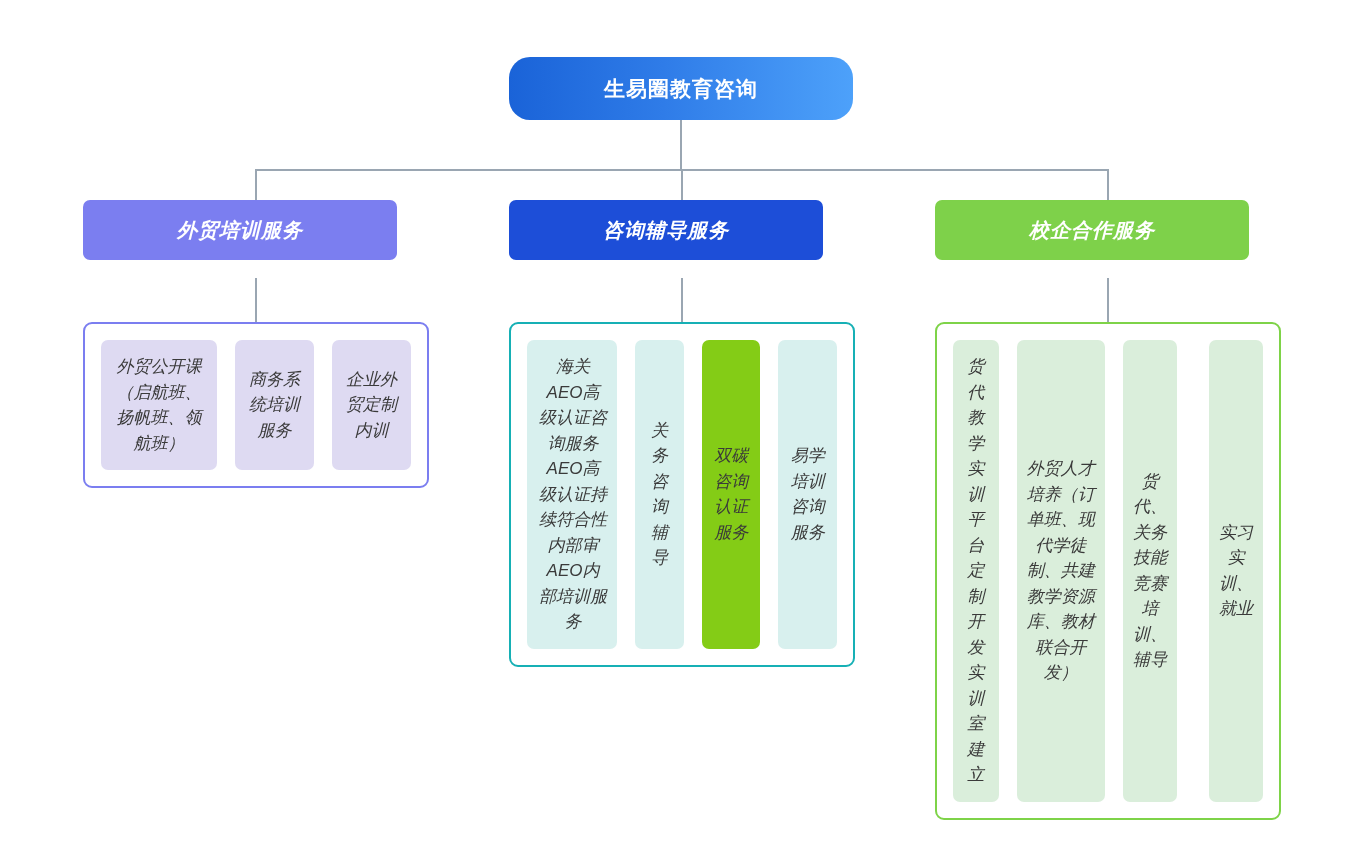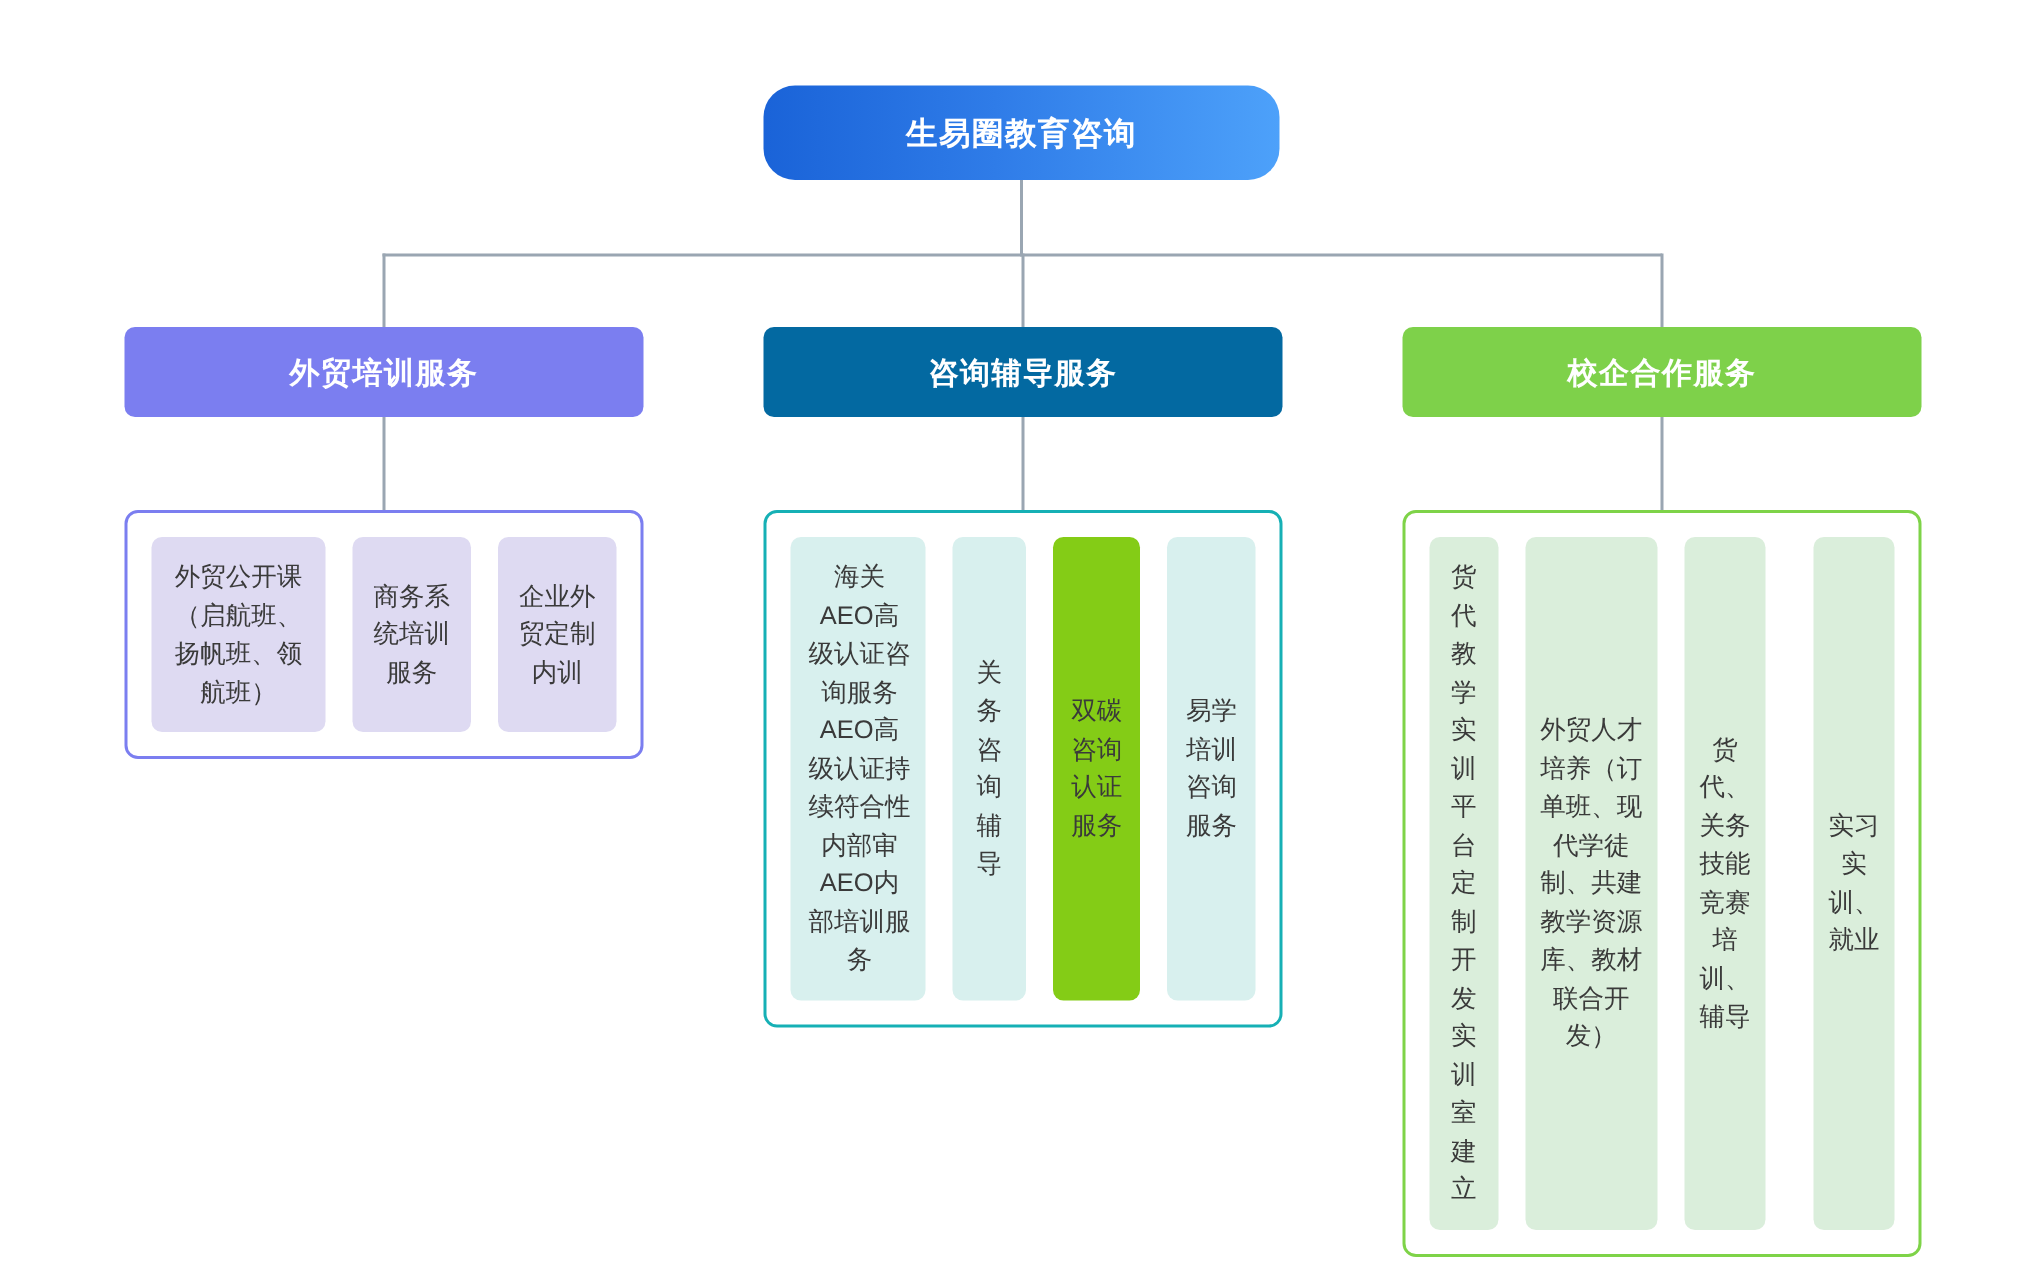"外贸培训服务" .column { font-style: none -> italic; top: 218px -> 200px; width: 346px -> 314px }
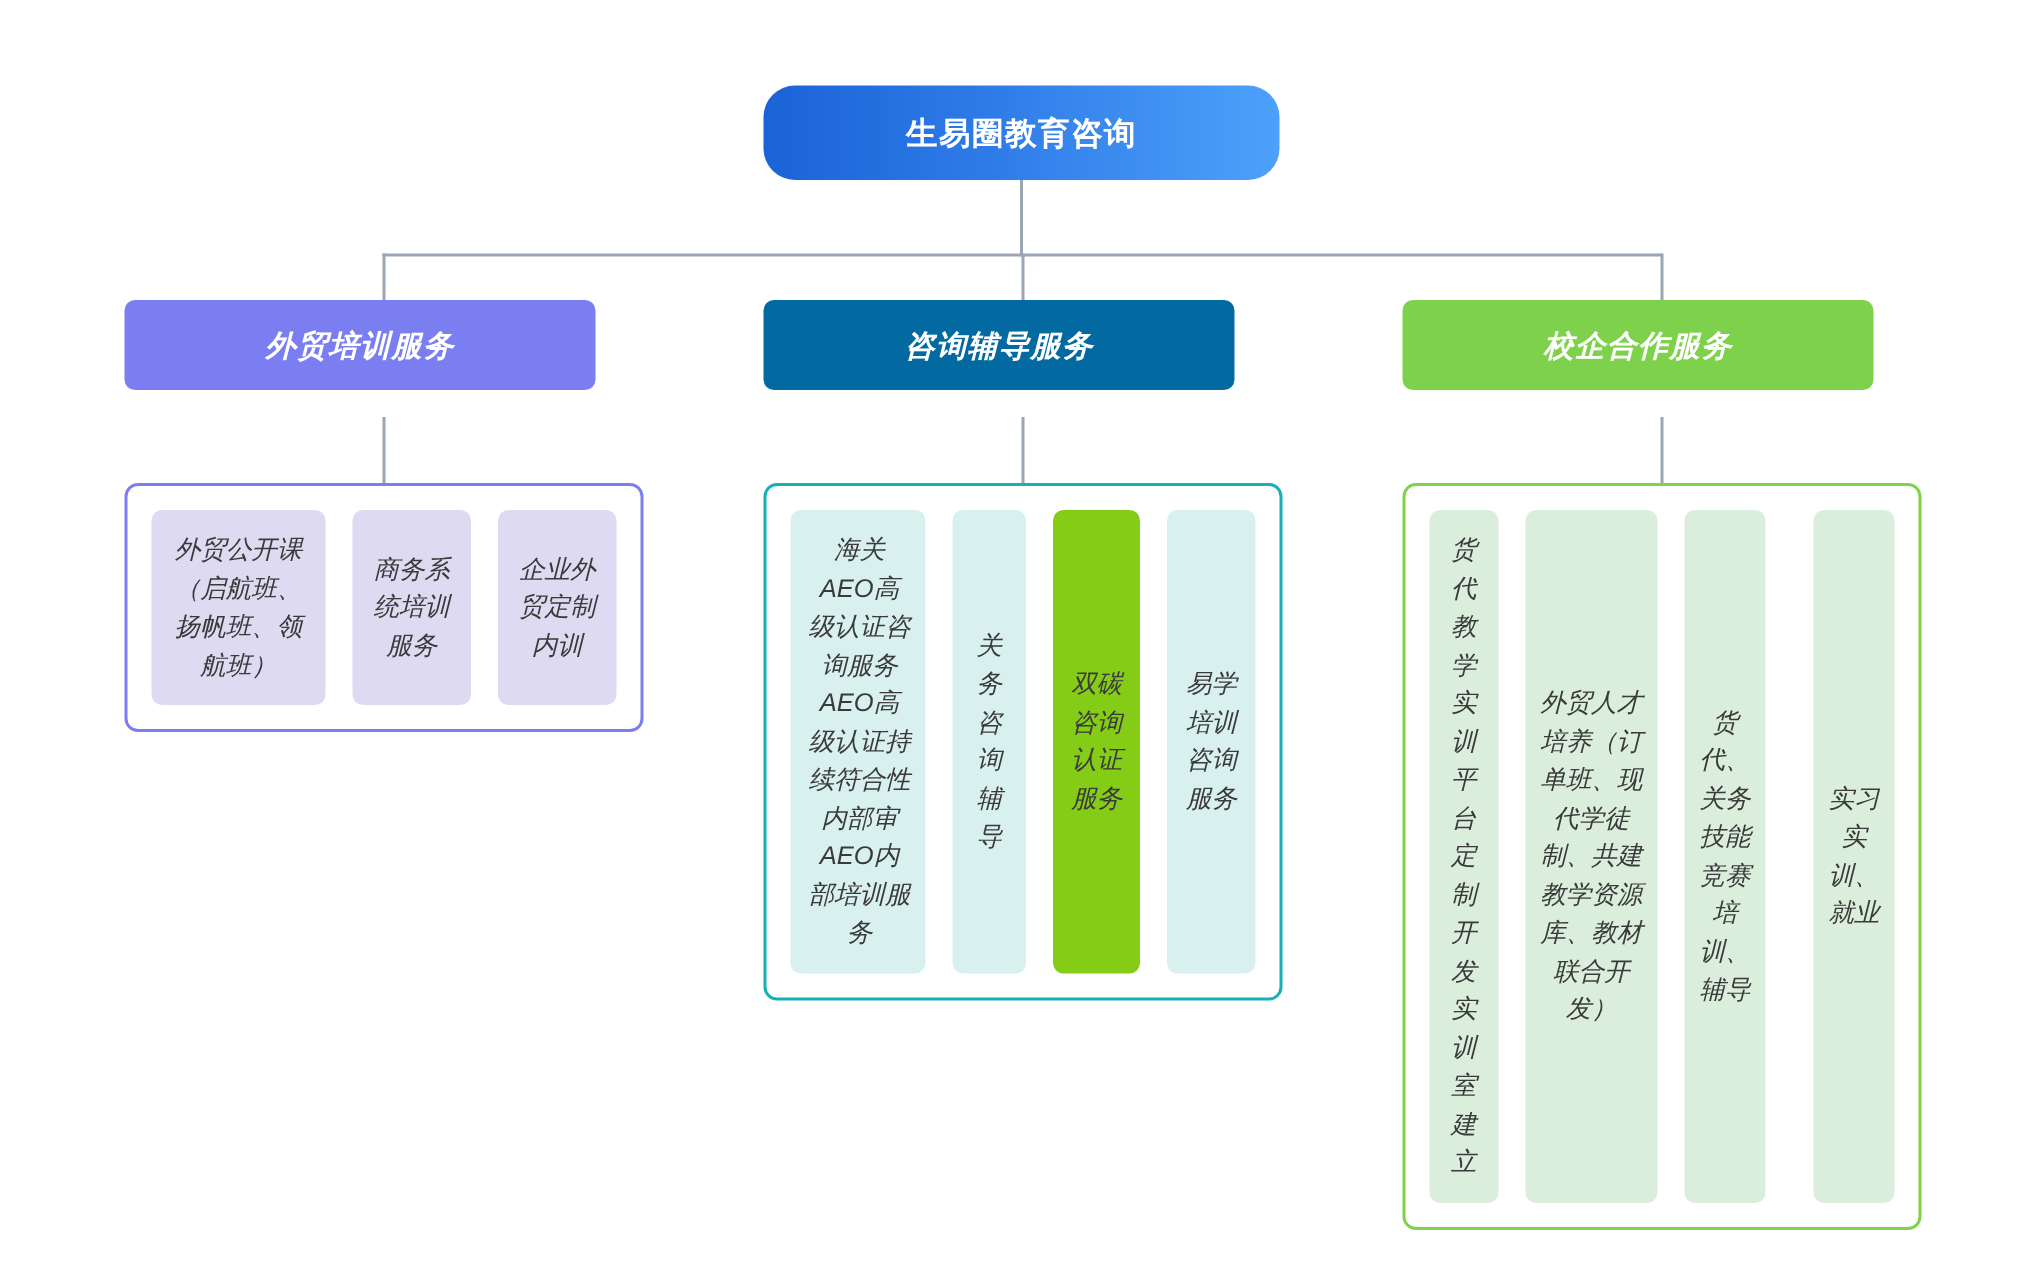"咨询辅导服务" div.col-header { background: #0369a1 -> #1d4ed8 }
